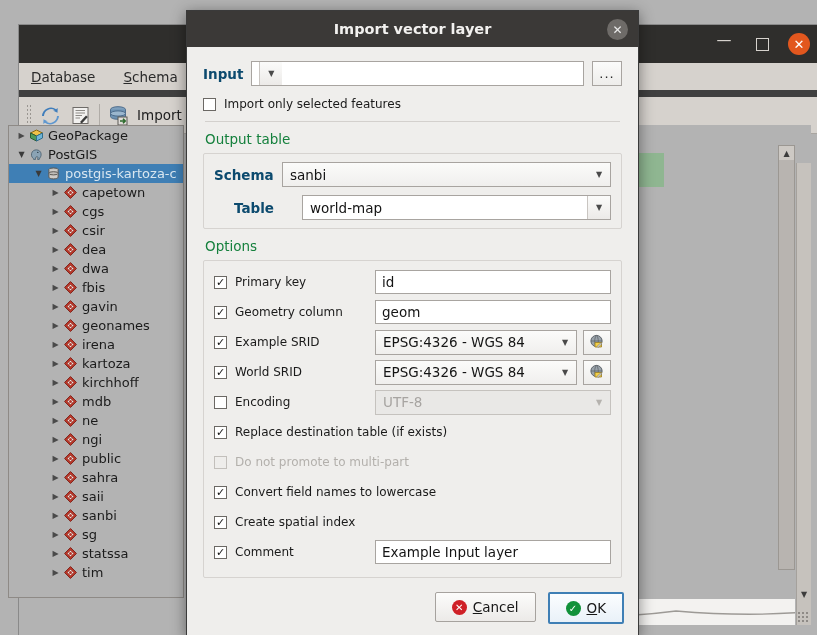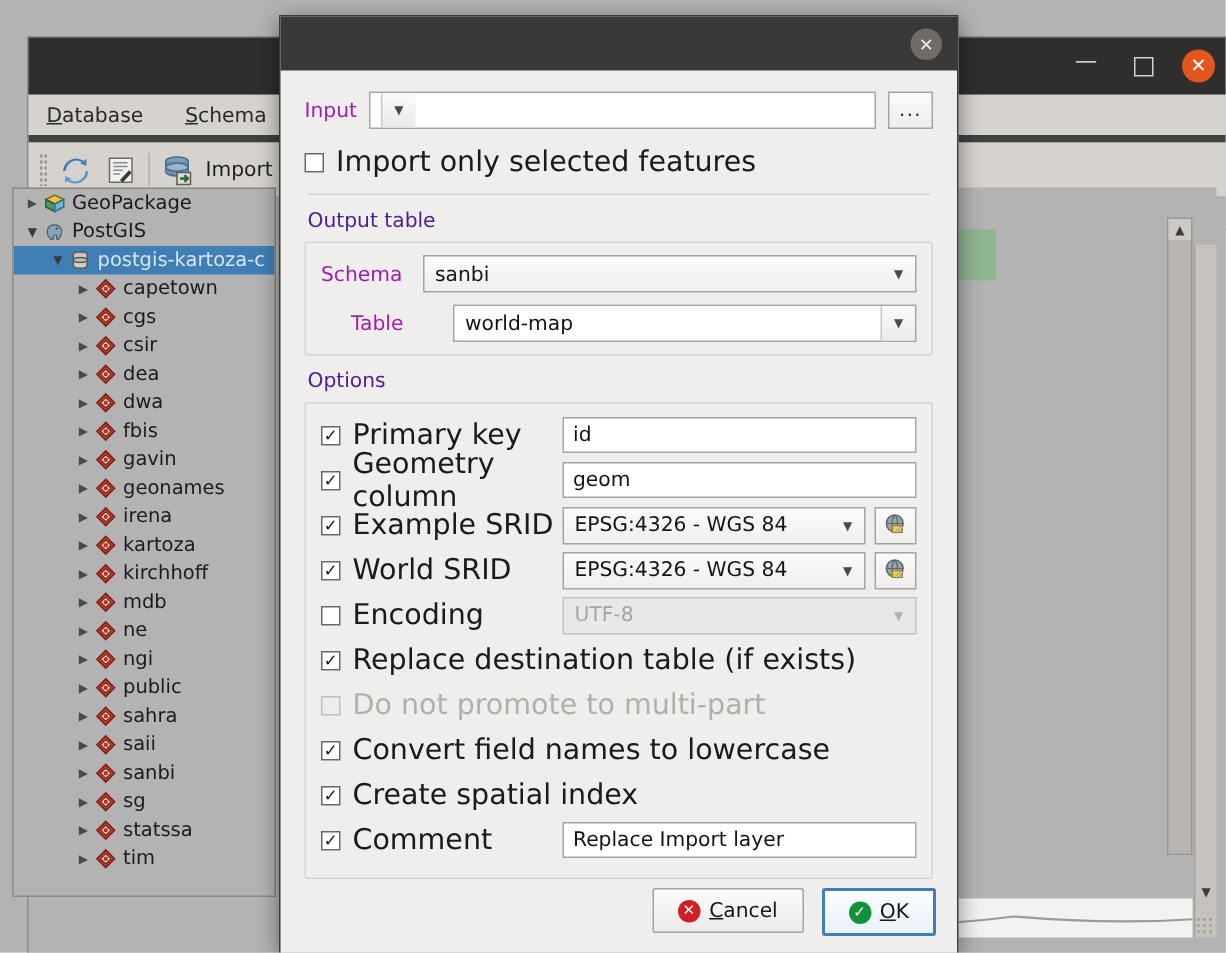"Import vector layer" div { html: none -> <div>Import vector layer</div> }
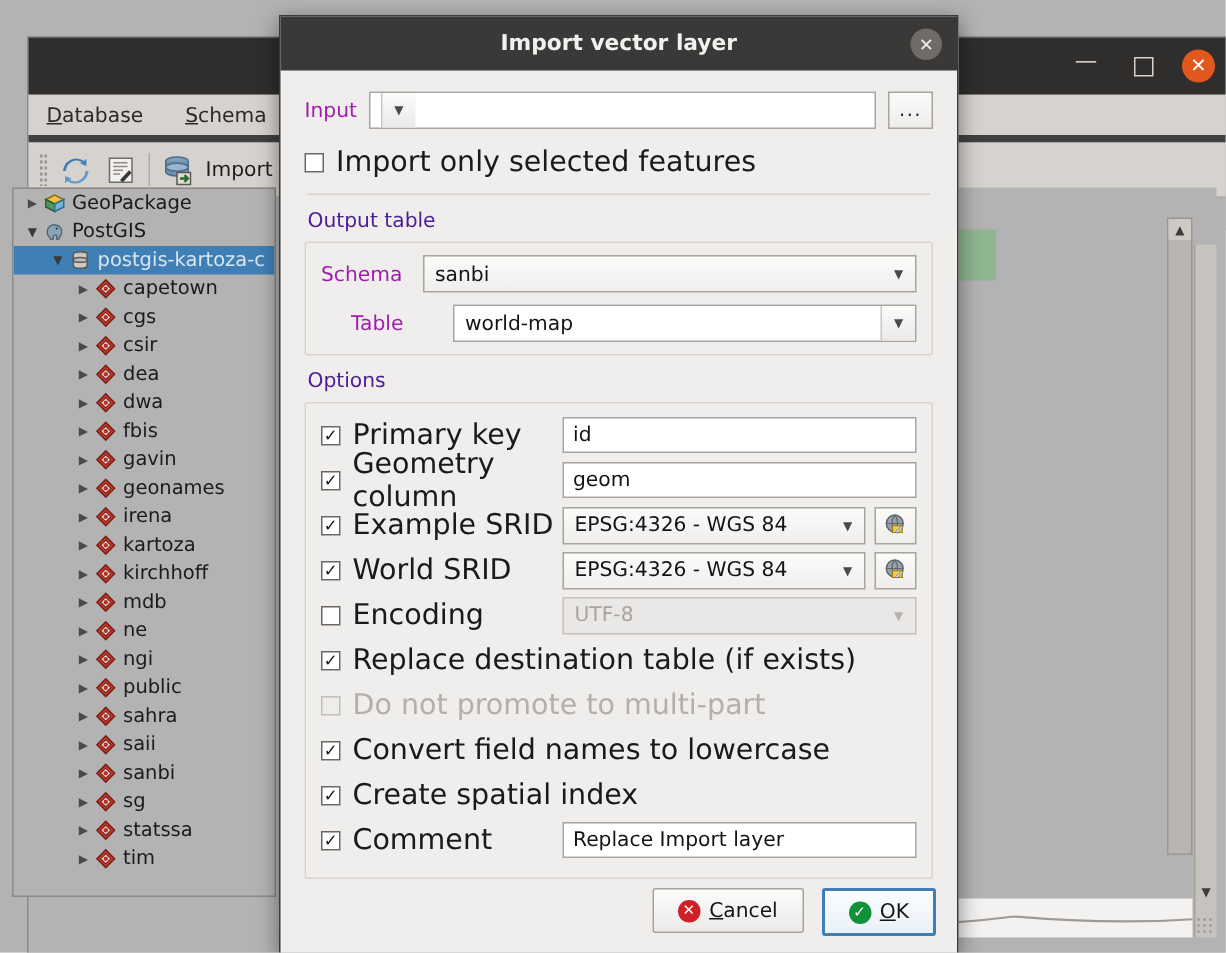"Database" #menubar { border-bottom: 5px solid #404040 -> 7px solid #404040 }
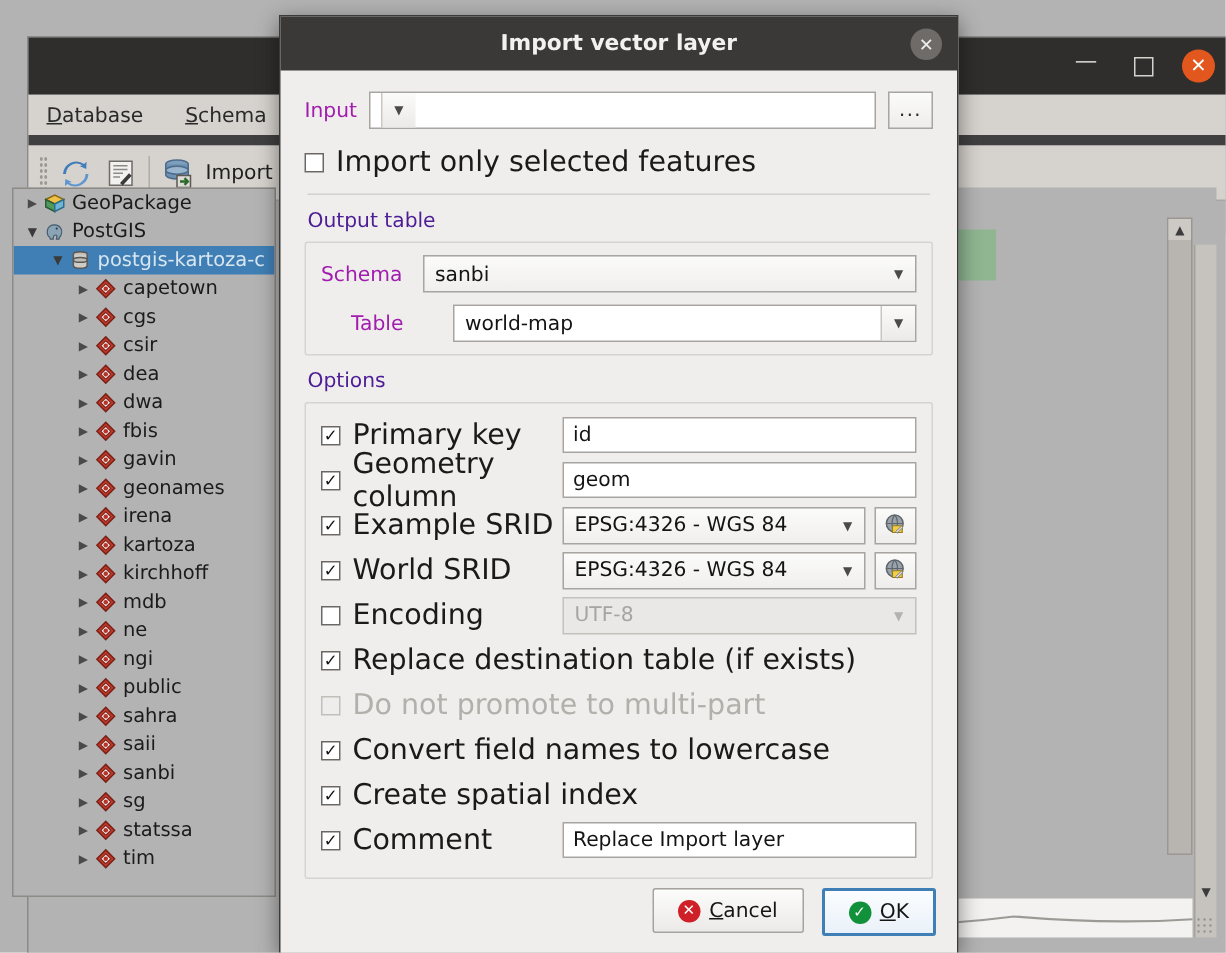"Input" .lbl { color: #a21caf -> #0c4a6e; font-weight: none -> bold }
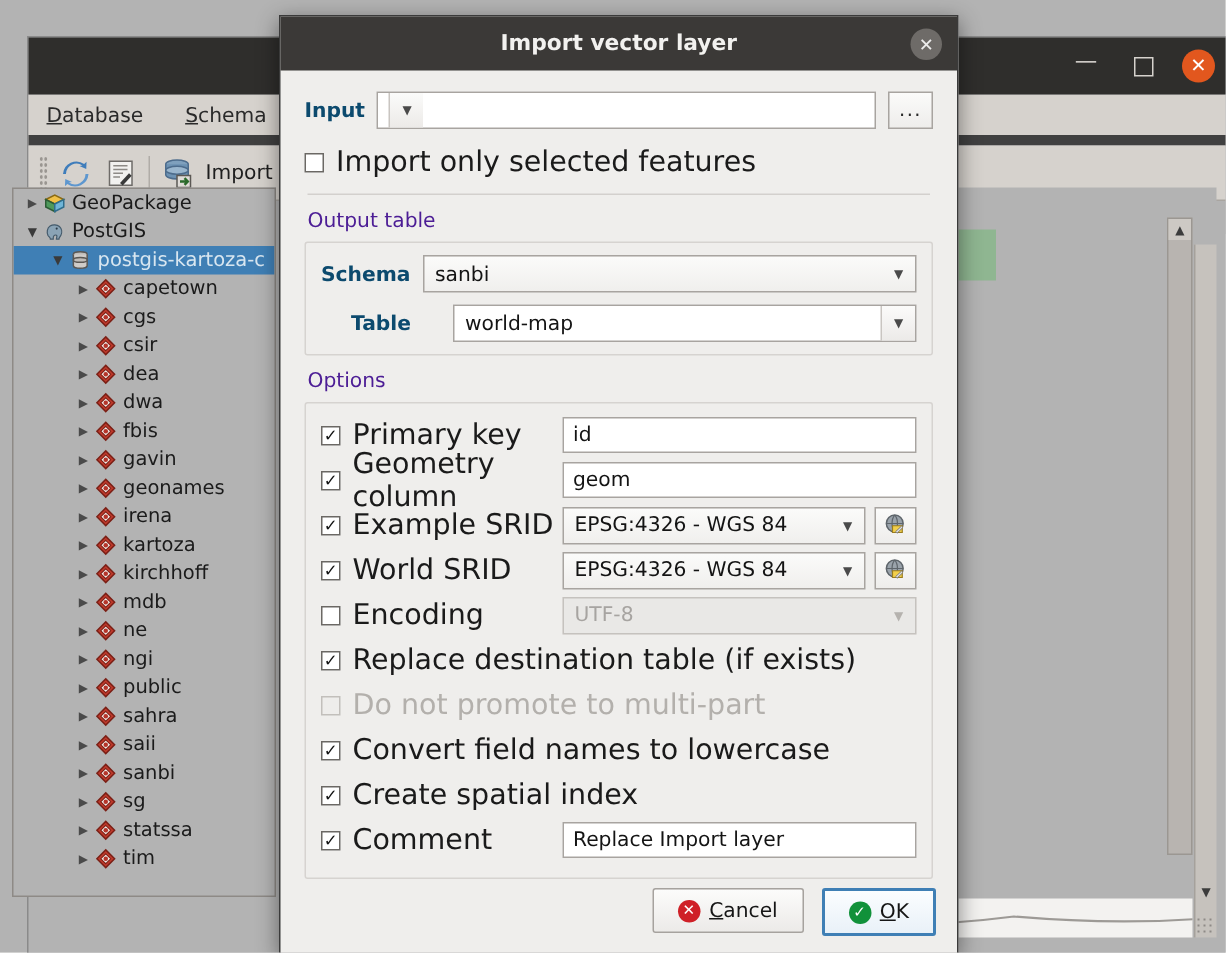"Import only selected features" .cb-label { font-size: 19px -> 12px }
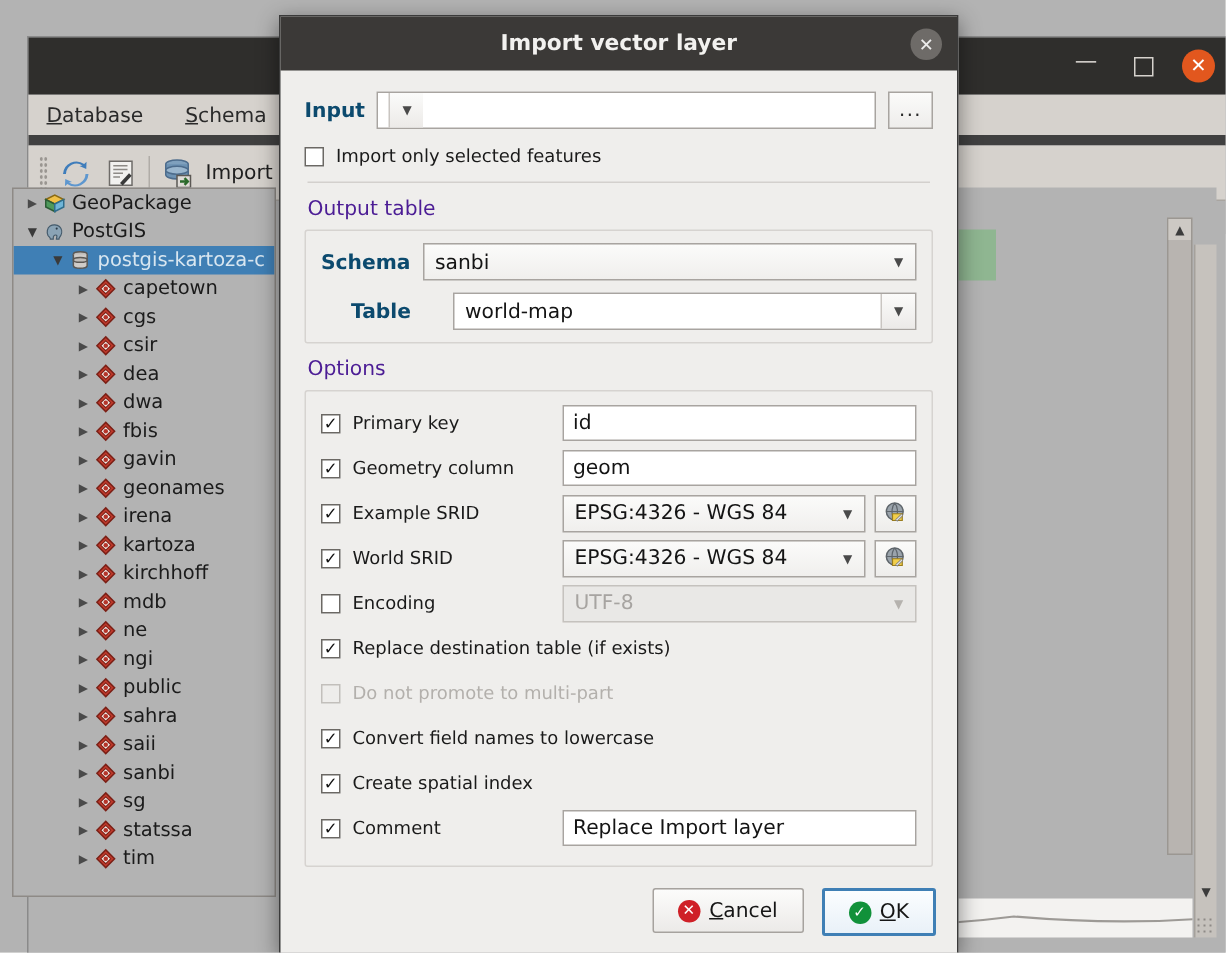"Output table" .group-title { color: #4c1d95 -> #15803d }
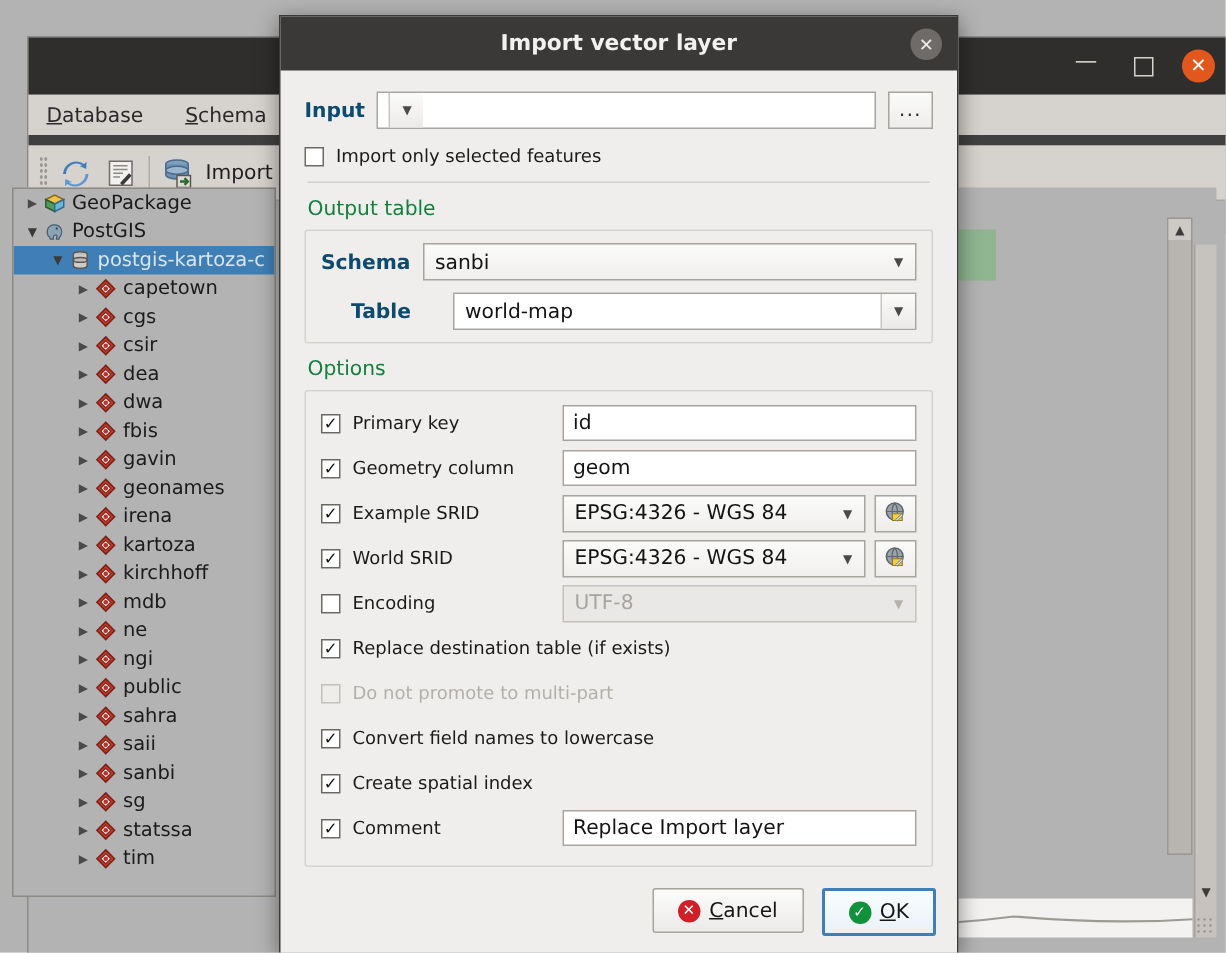"Replace Import layer" div.inp { text: Replace Import -> Example Input }
